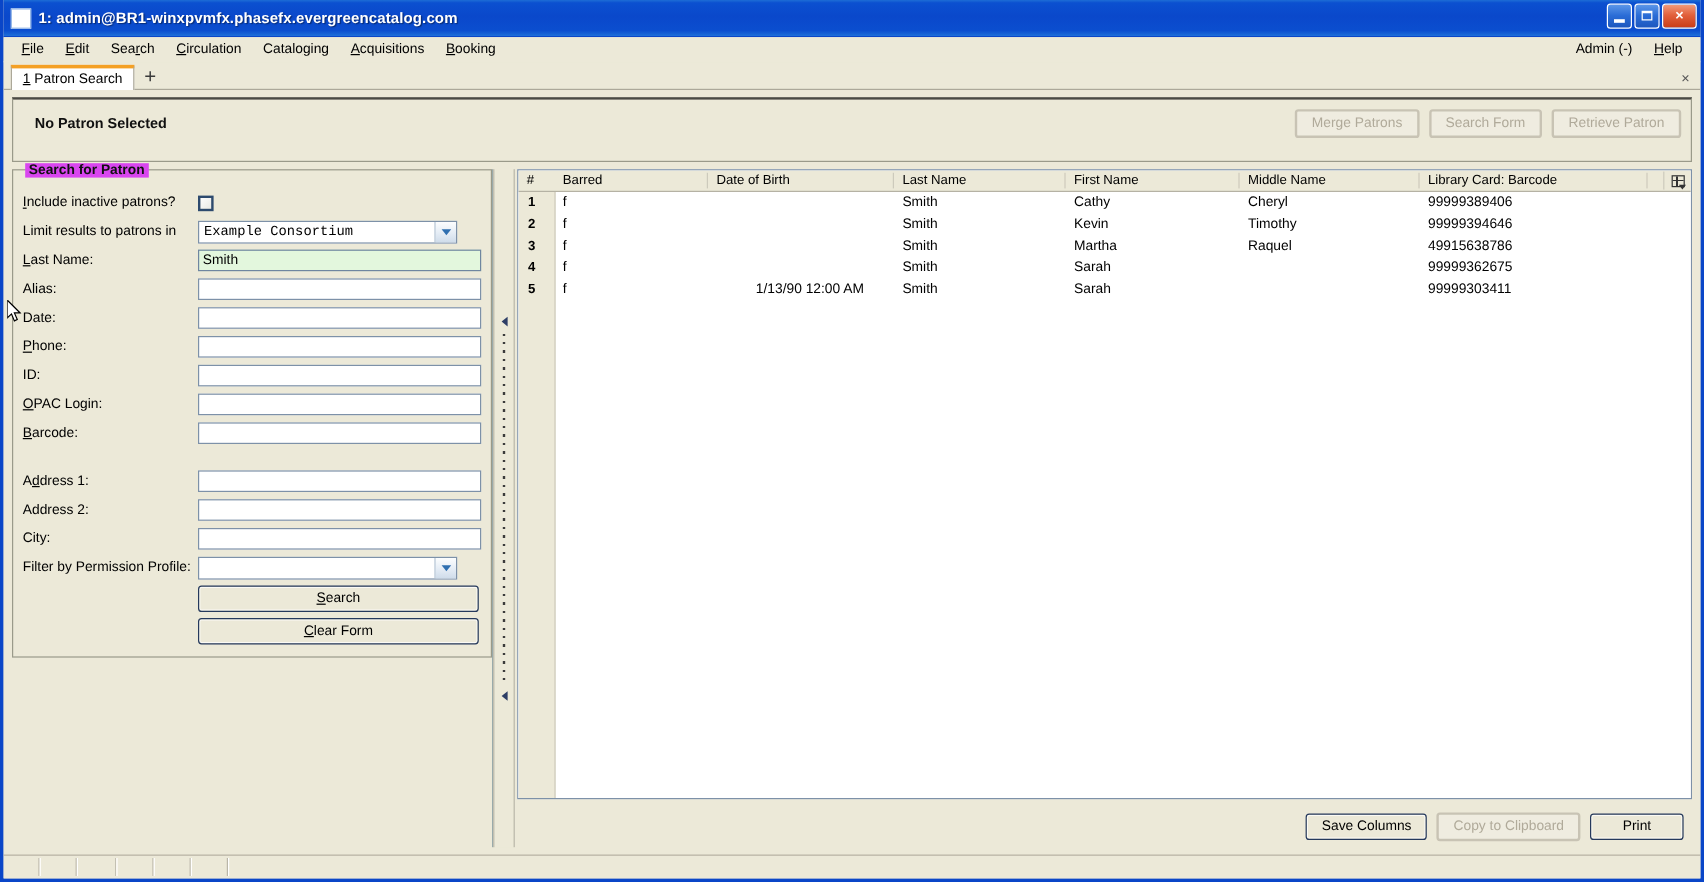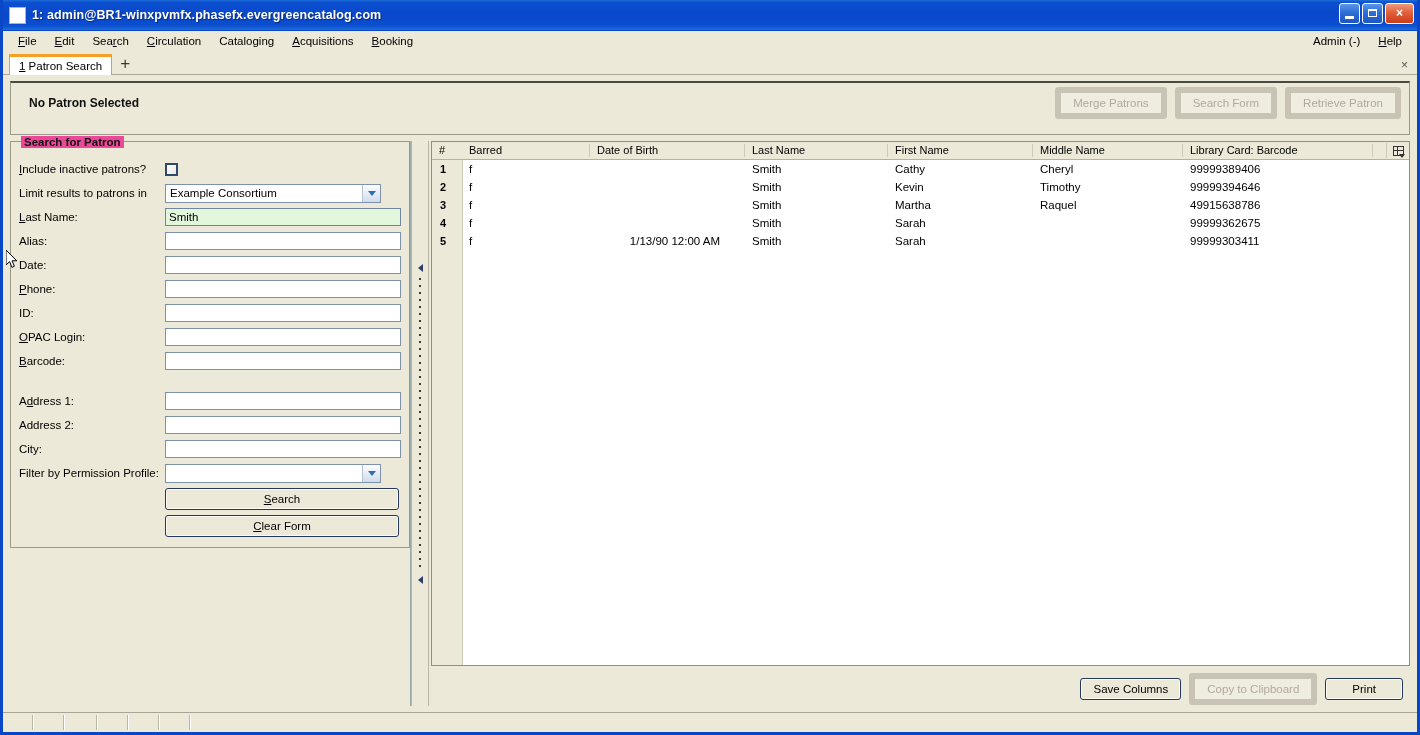"Merge Patrons" .btn { border: 6px solid #6d28d9 -> 2px solid #6d28d9 }
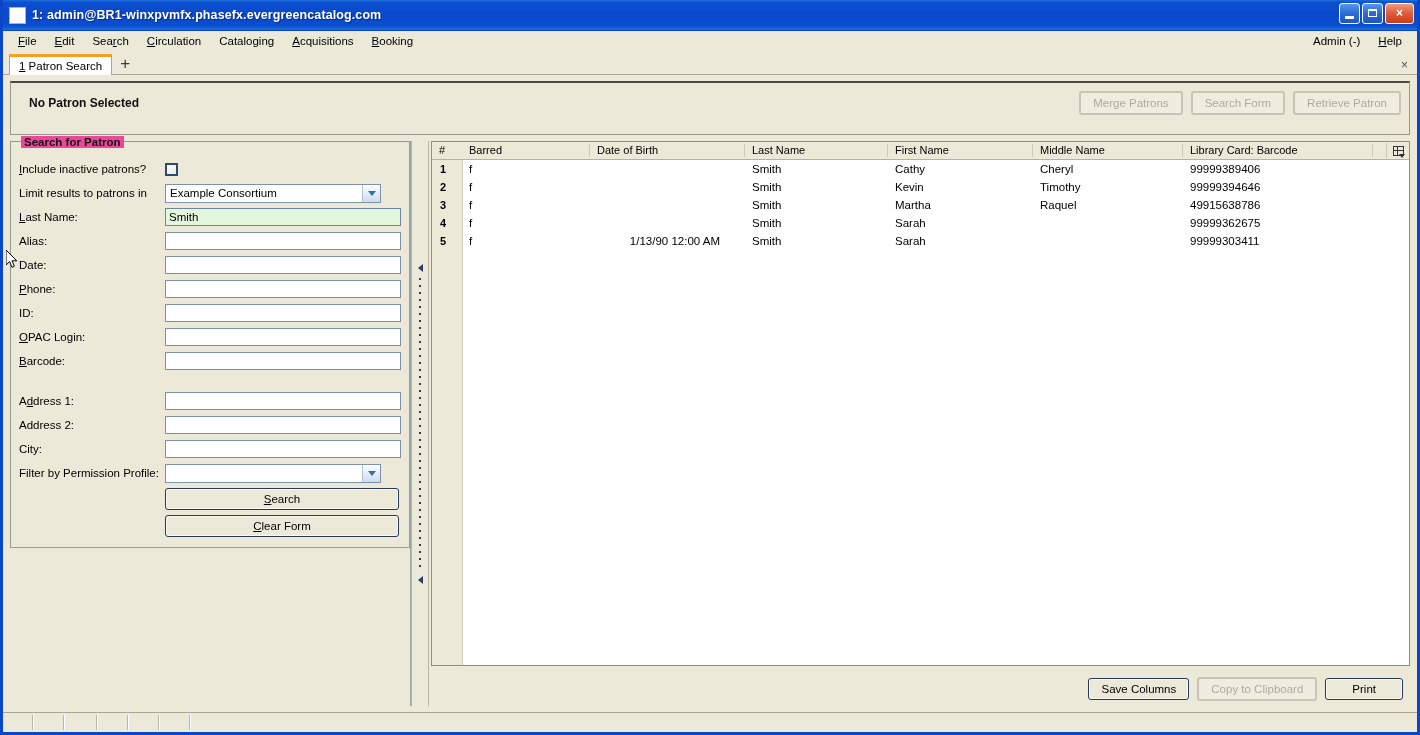"Search for Patron" .fs-legend { background: #ec4899 -> #d946ef }
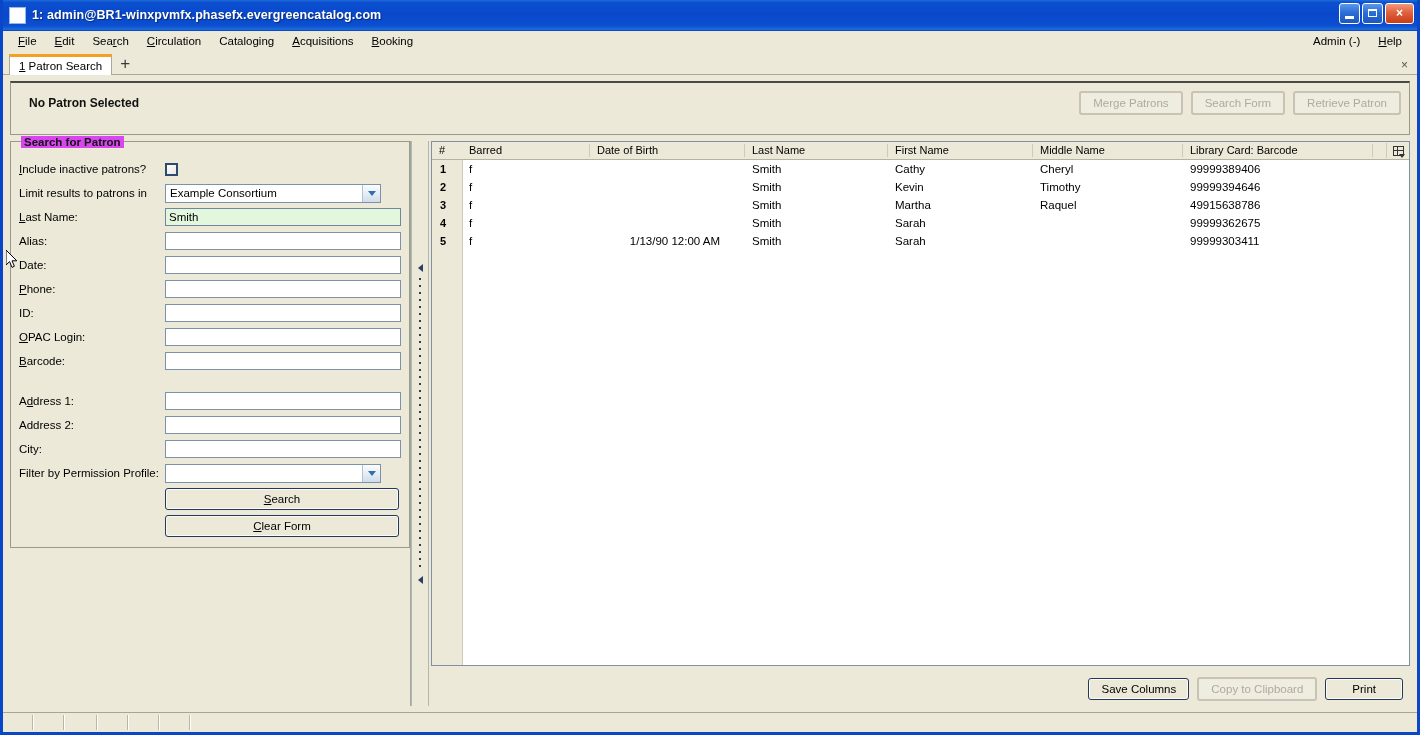"Example Consortium" .sel.narrow { font-family: none -> Liberation Mono, monospace }
